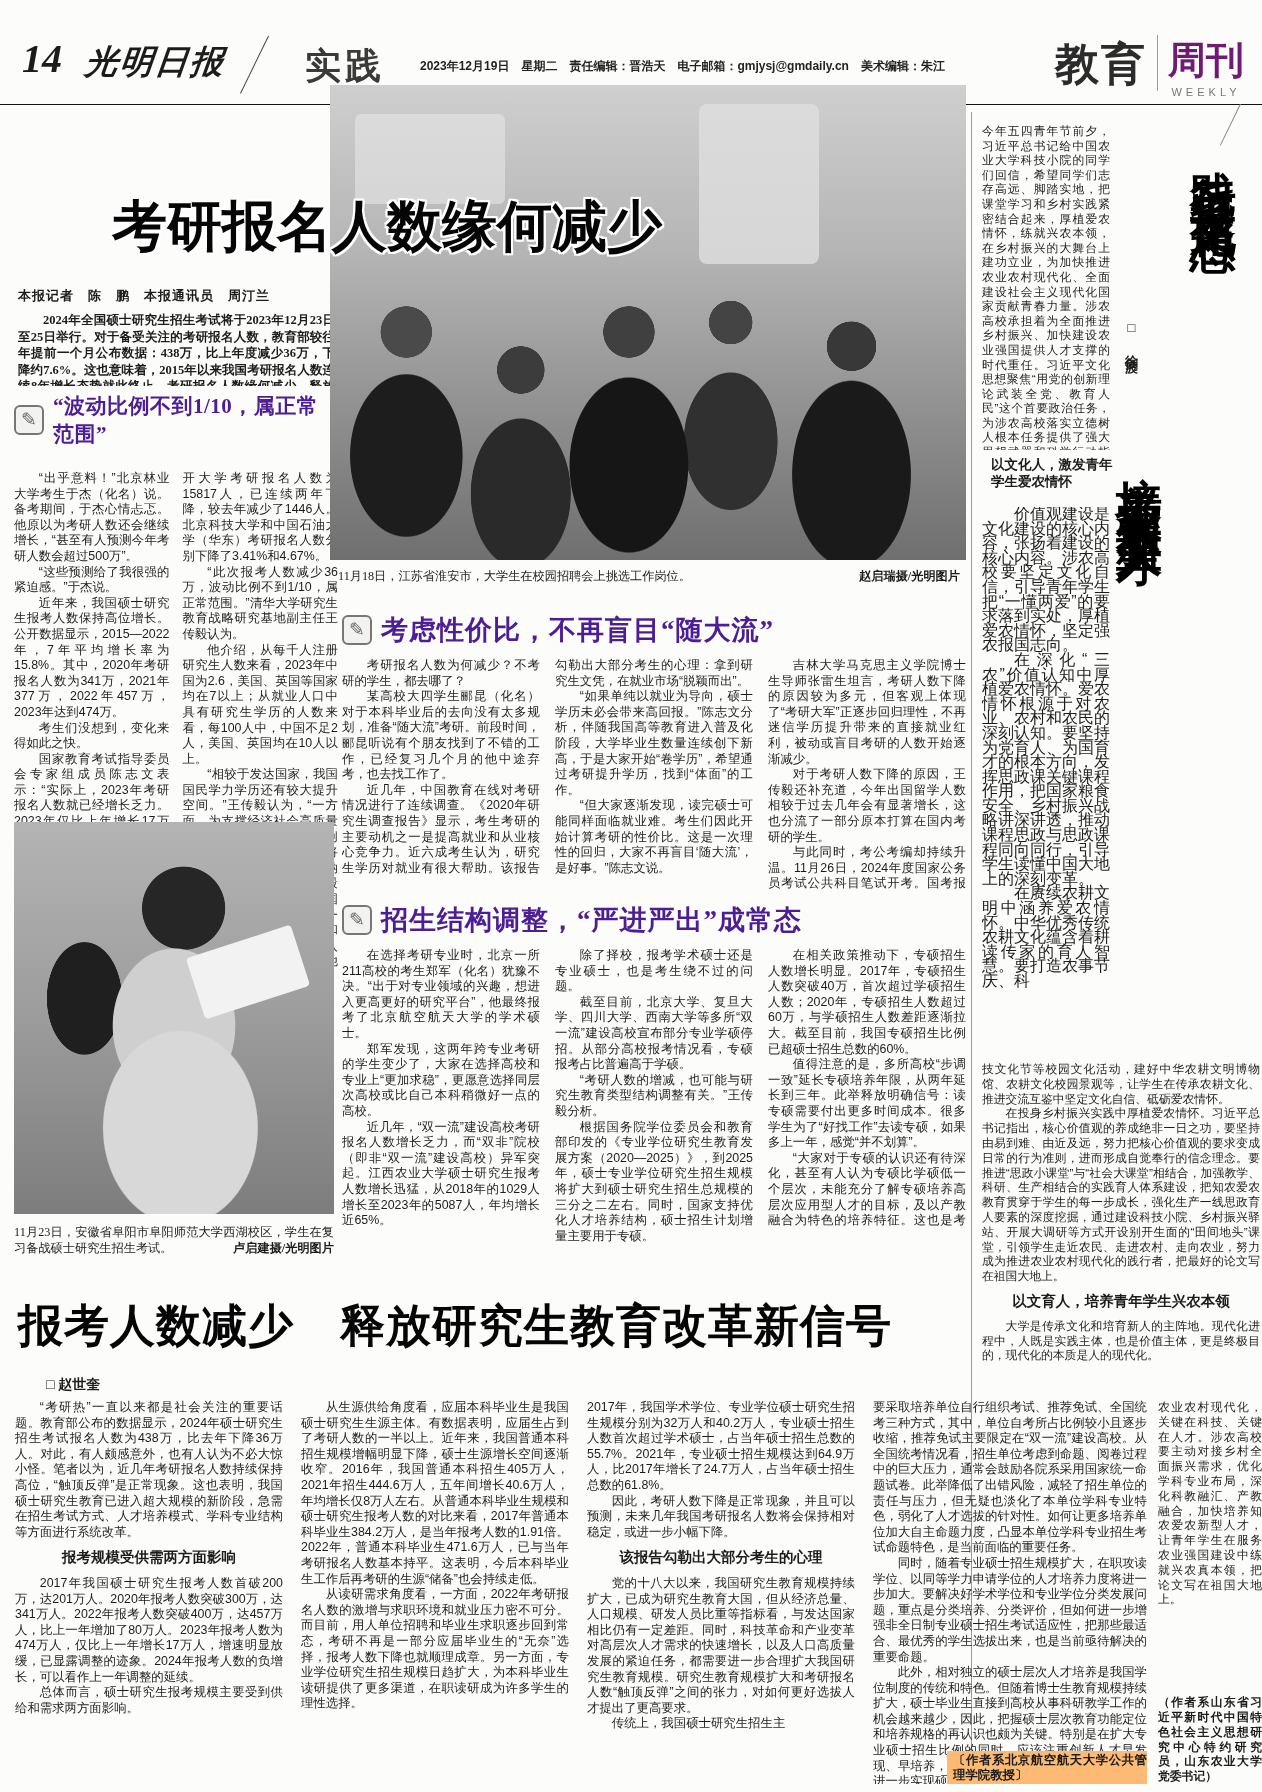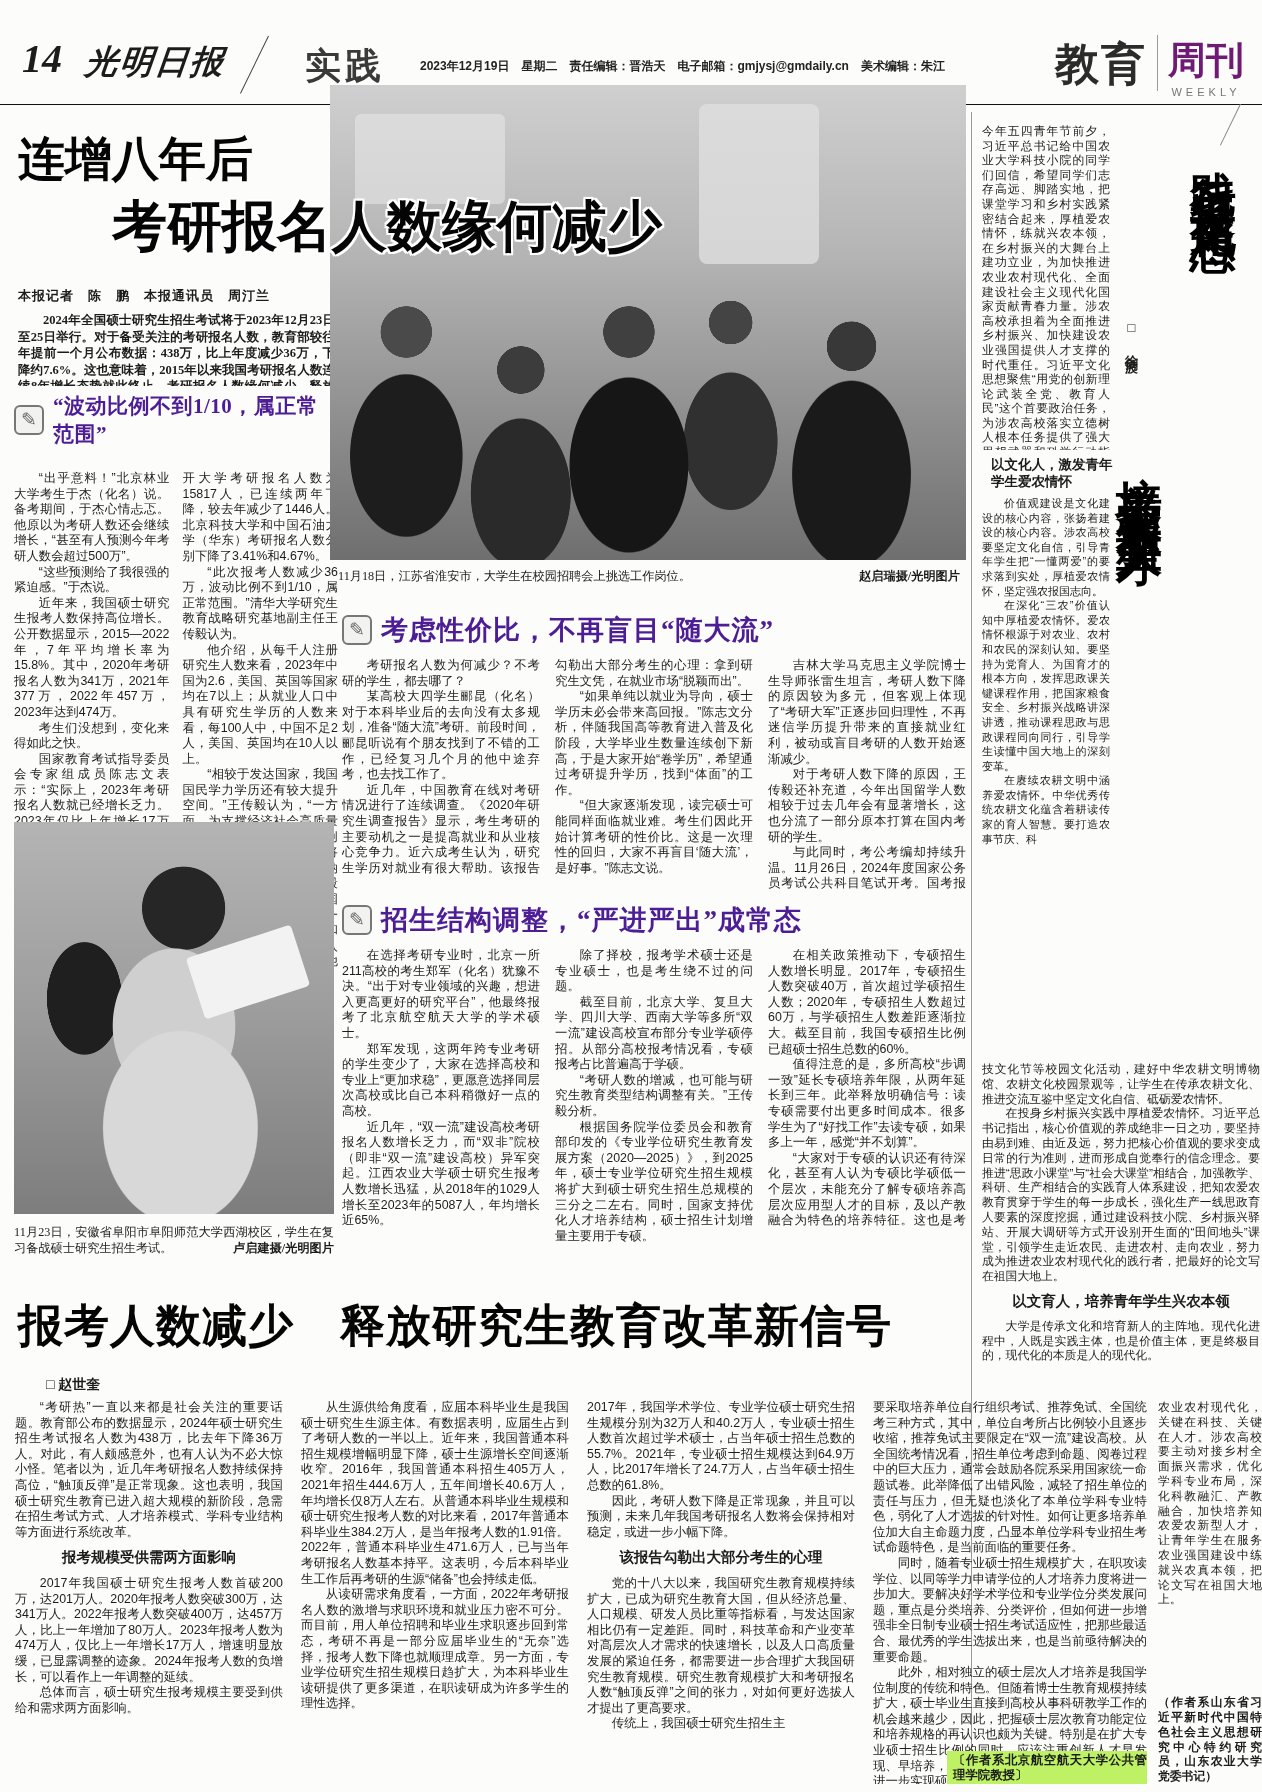"连增八年后" div.abs { html: <div>连增八年后</div> -> none }
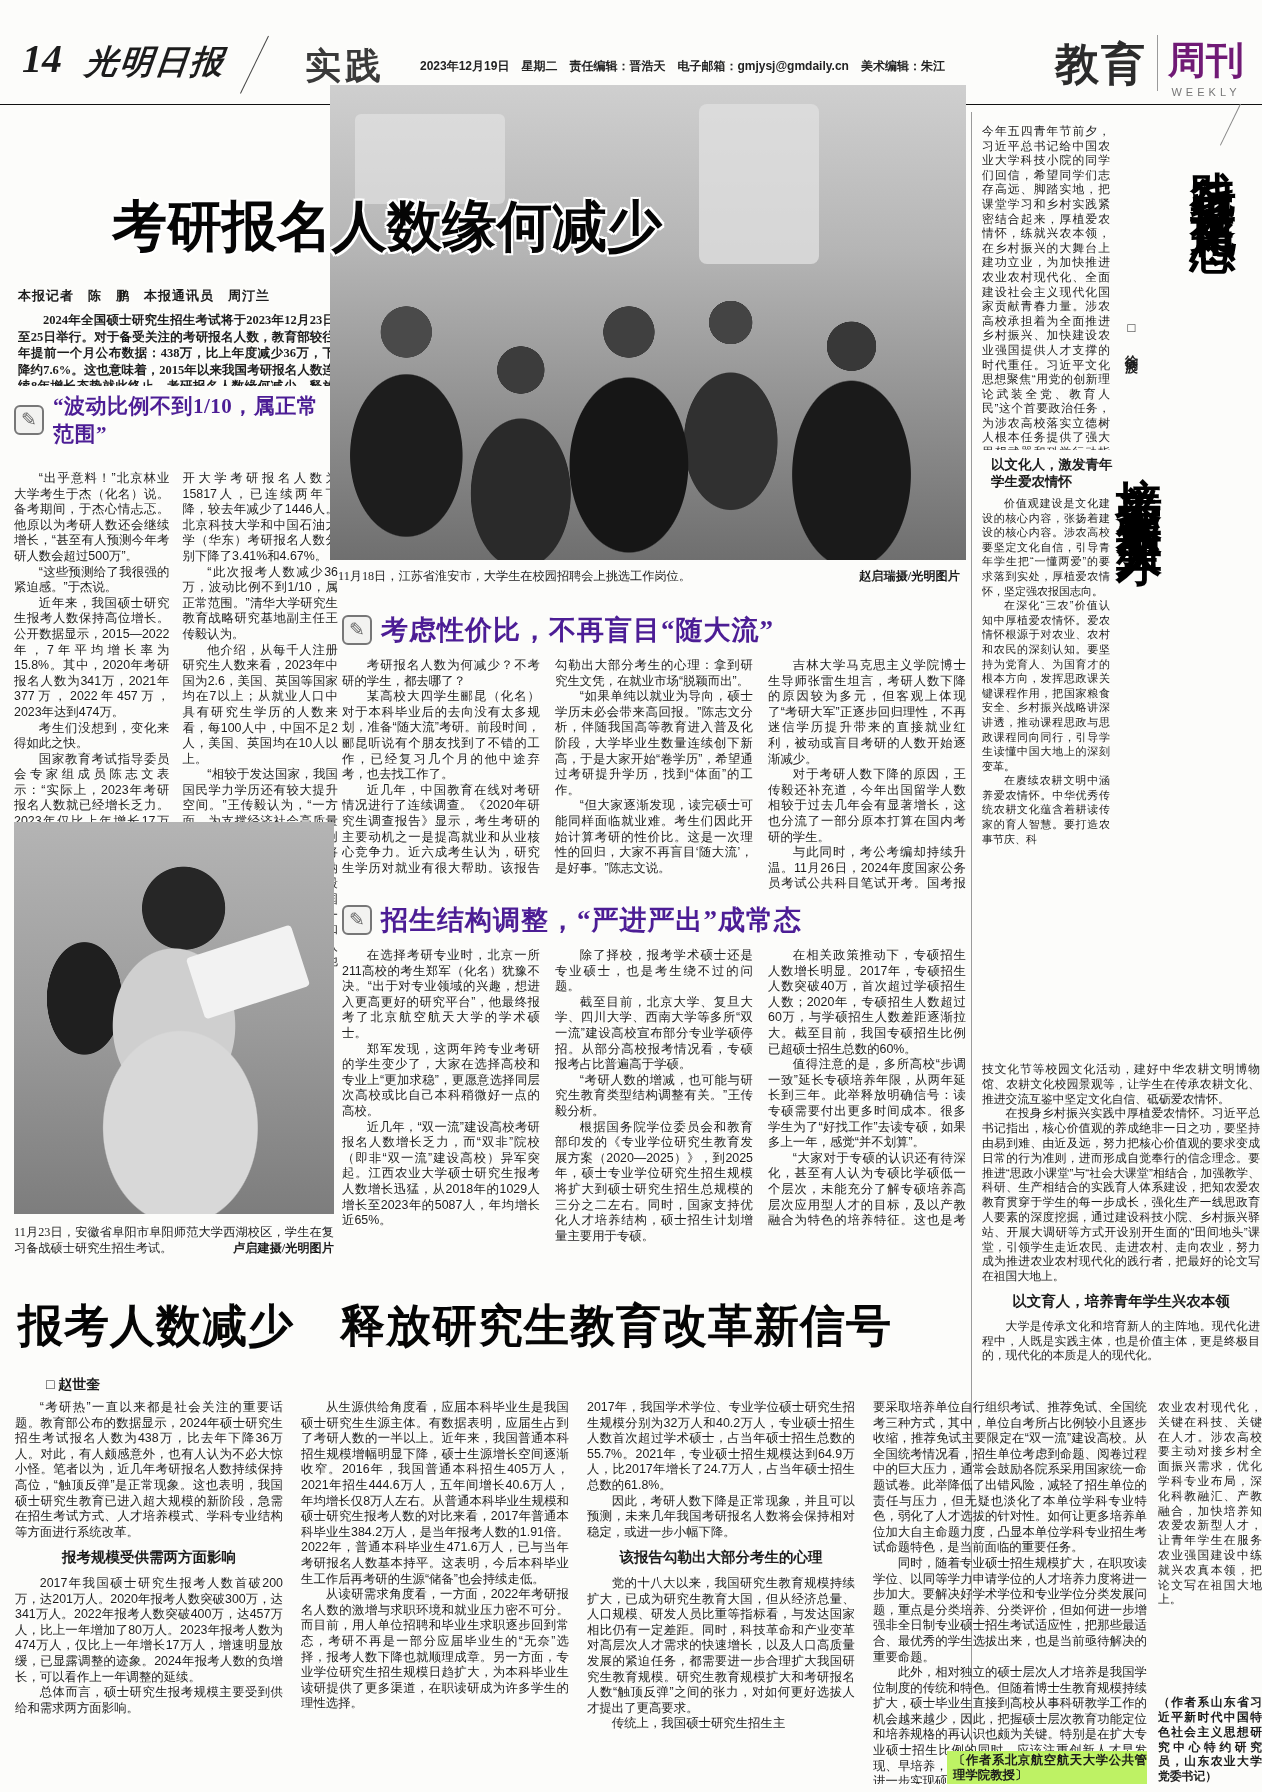"价值观建设是文化建设的核心内容，张扬着建设的核心内容。涉农高校要坚定文化自信，引" div.abs { font-size: 11px -> 16px; top: 496px -> 507px }
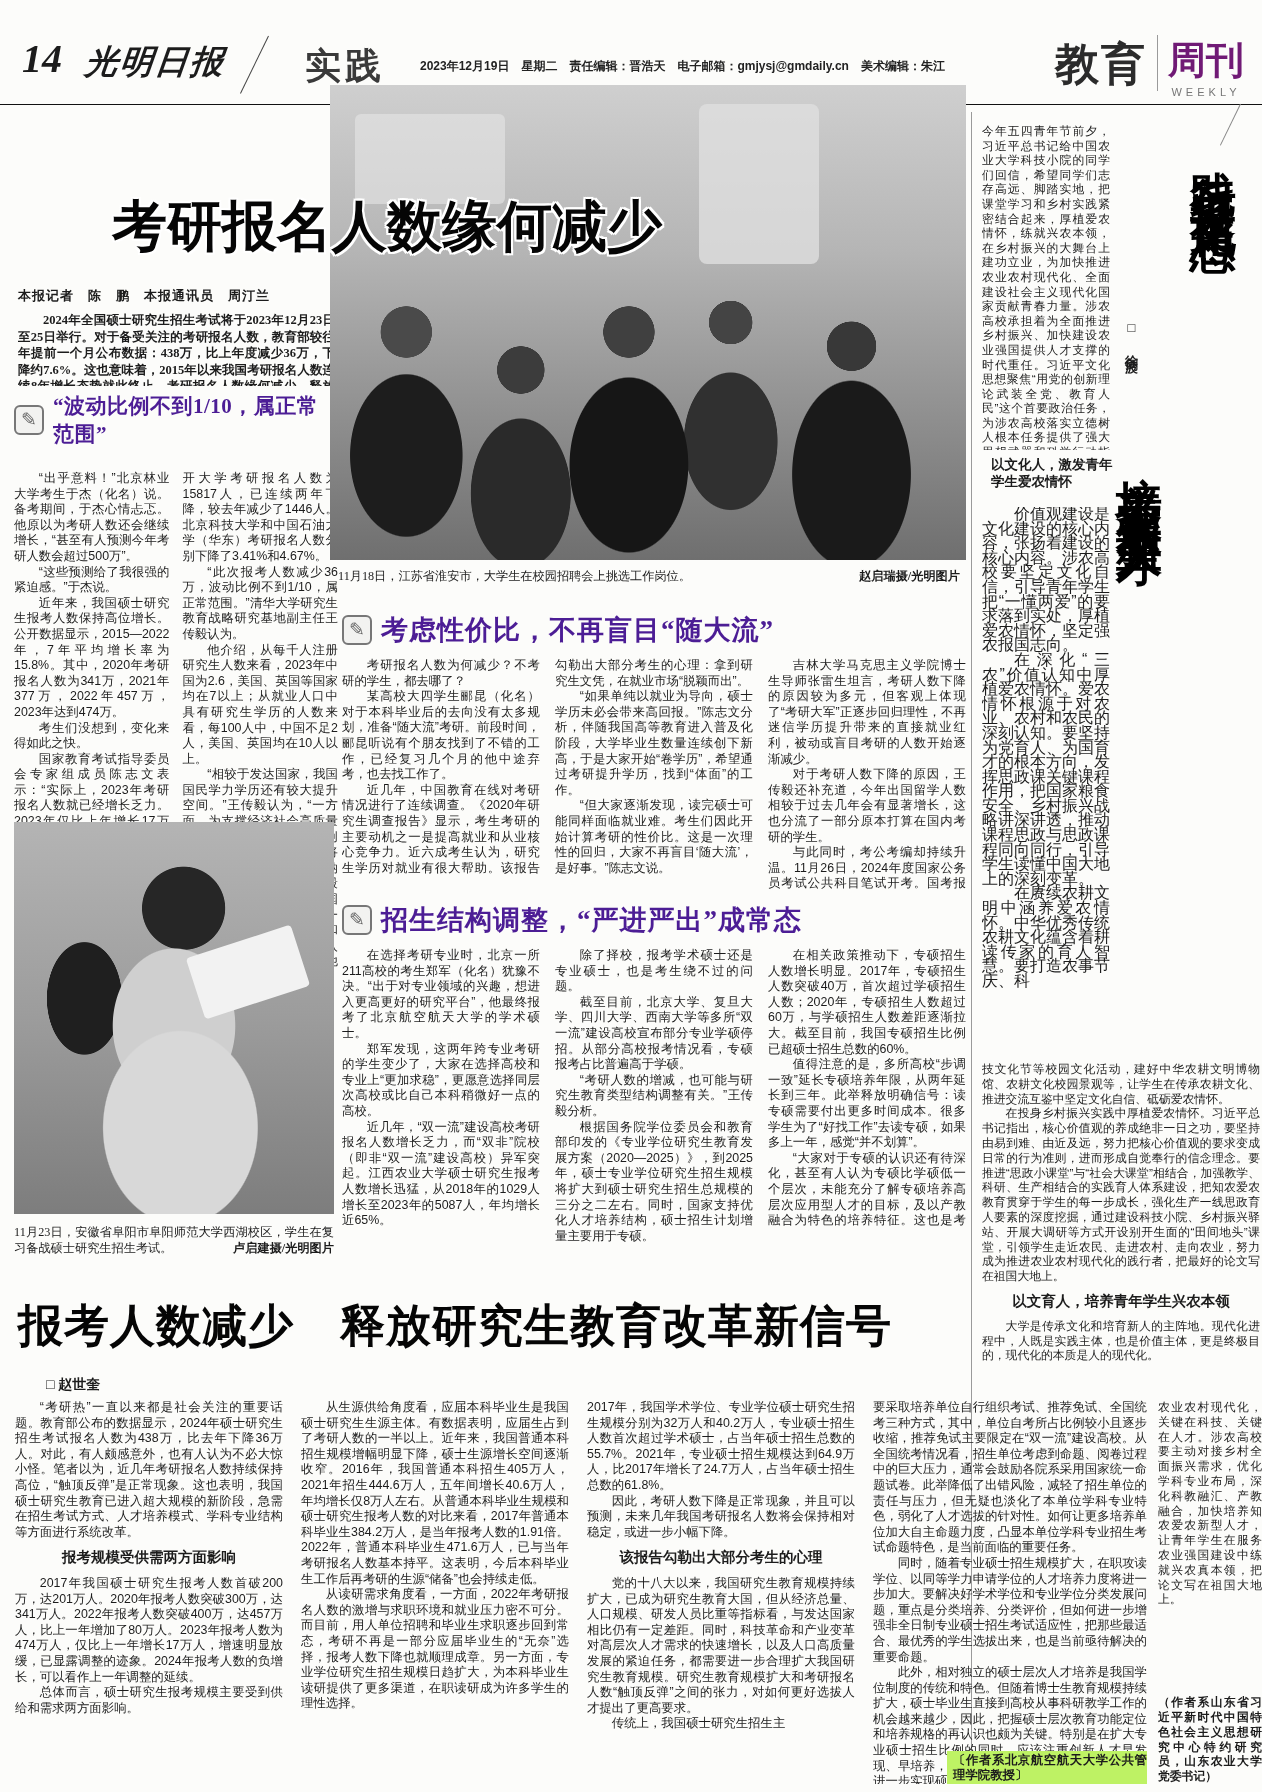"〔作者系北京航空航天大学公共管理学院教授〕" .bfoot { background: #bef264 -> #fdba74 }
